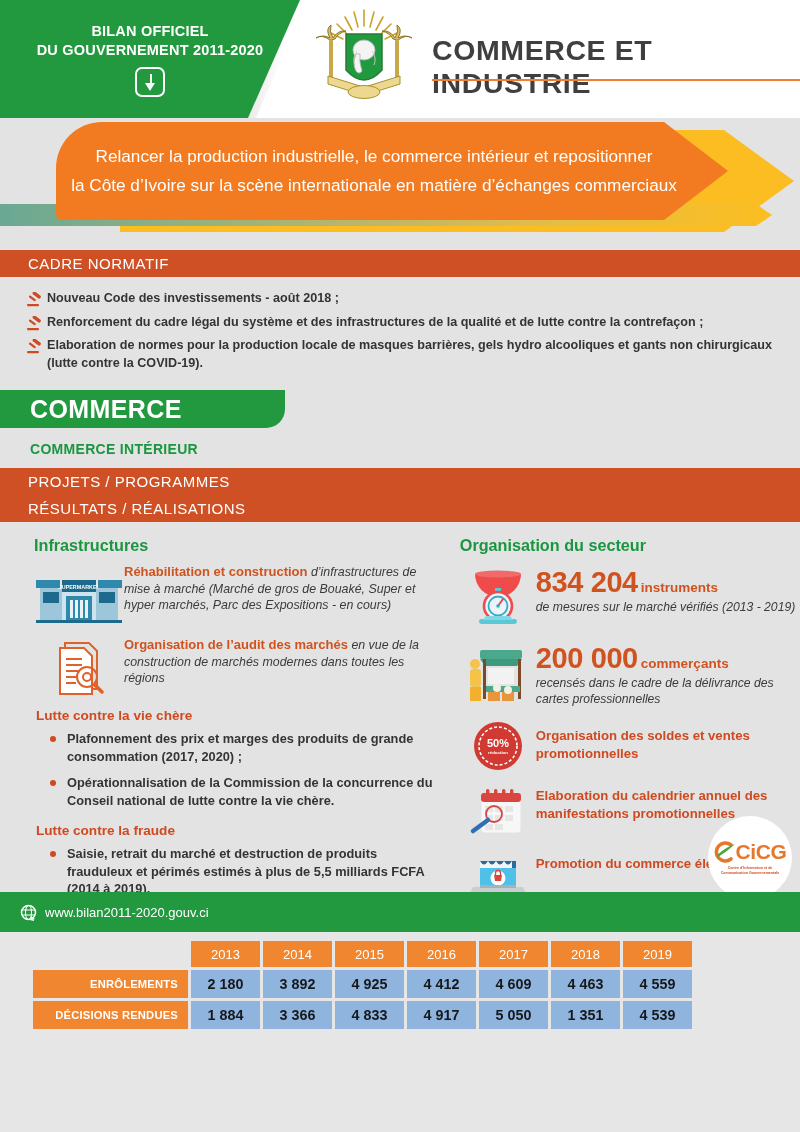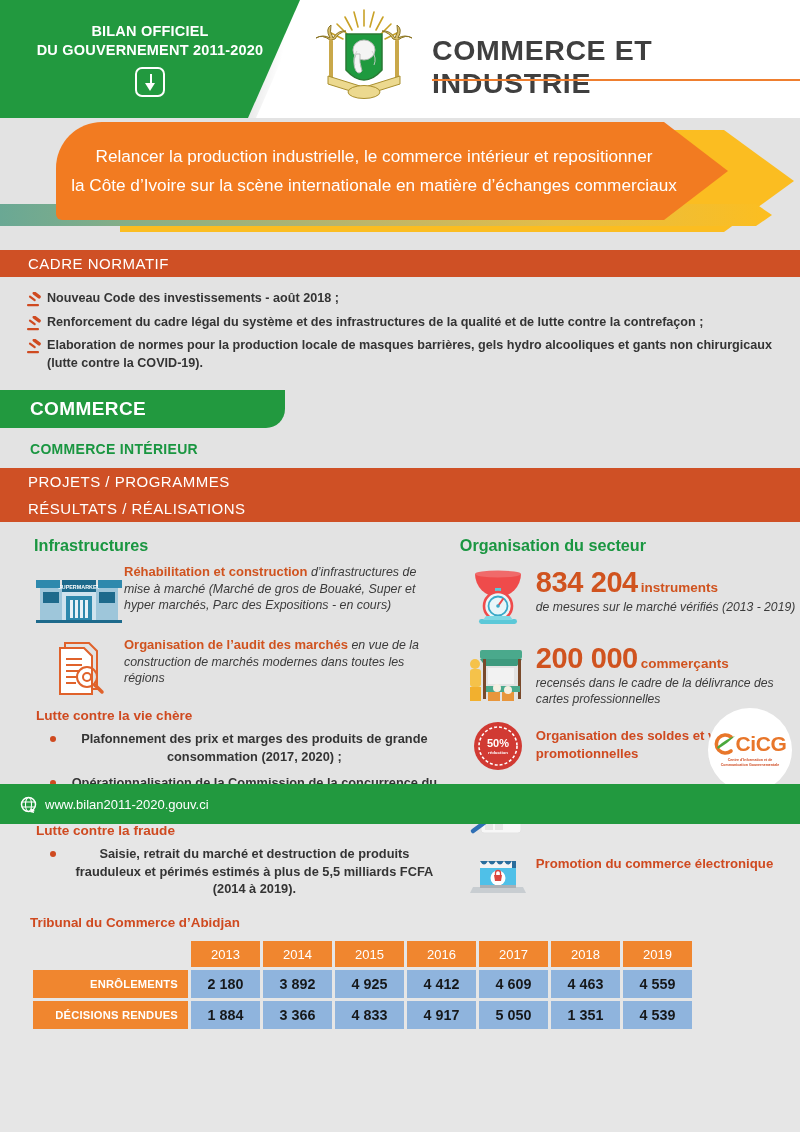"BILAN OFFICIEL" .page { height: 824px -> 932px }
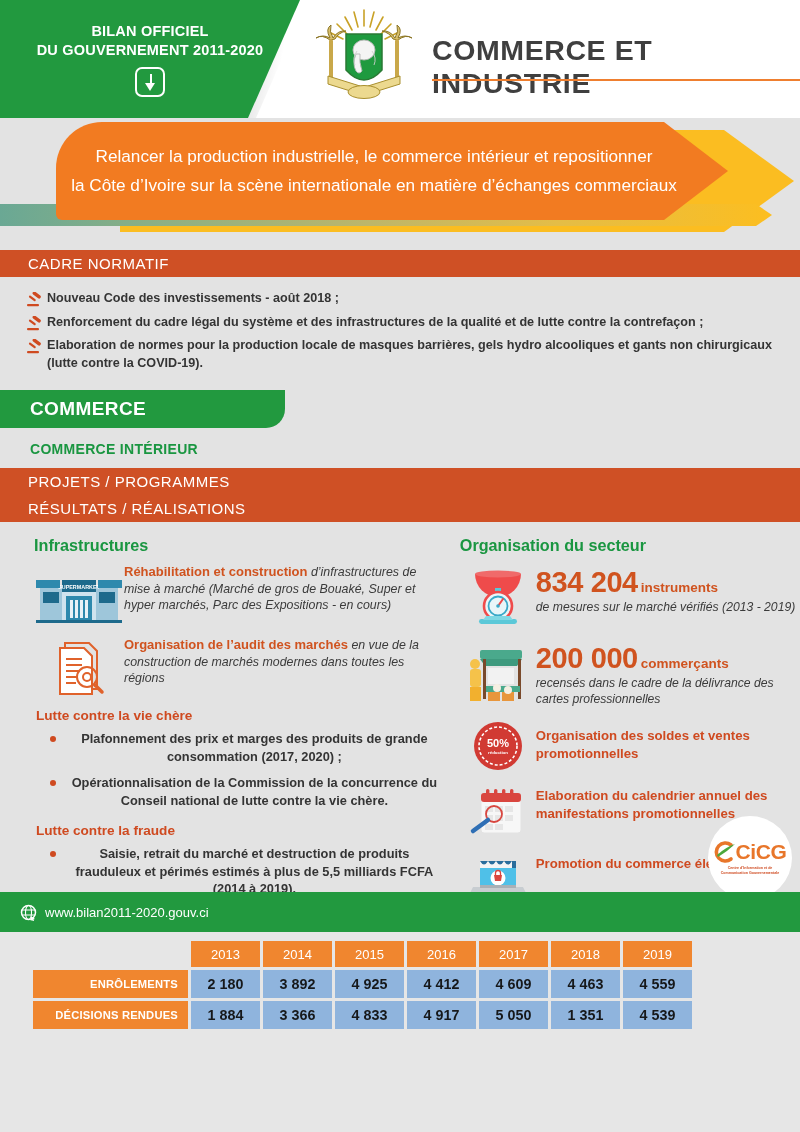"COMMERCE" .bar-green { font-size: 19px -> 25px }
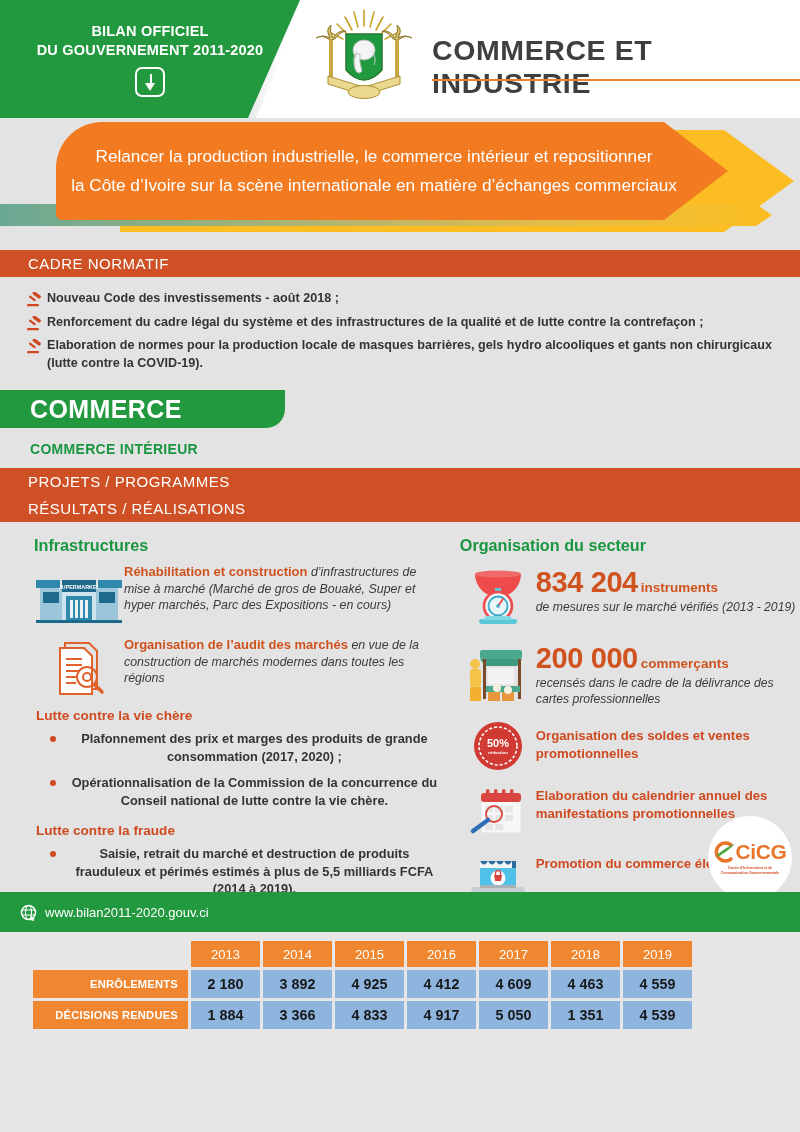"Plafonnement des prix et marges" .dot-text { text-align: center -> none }
